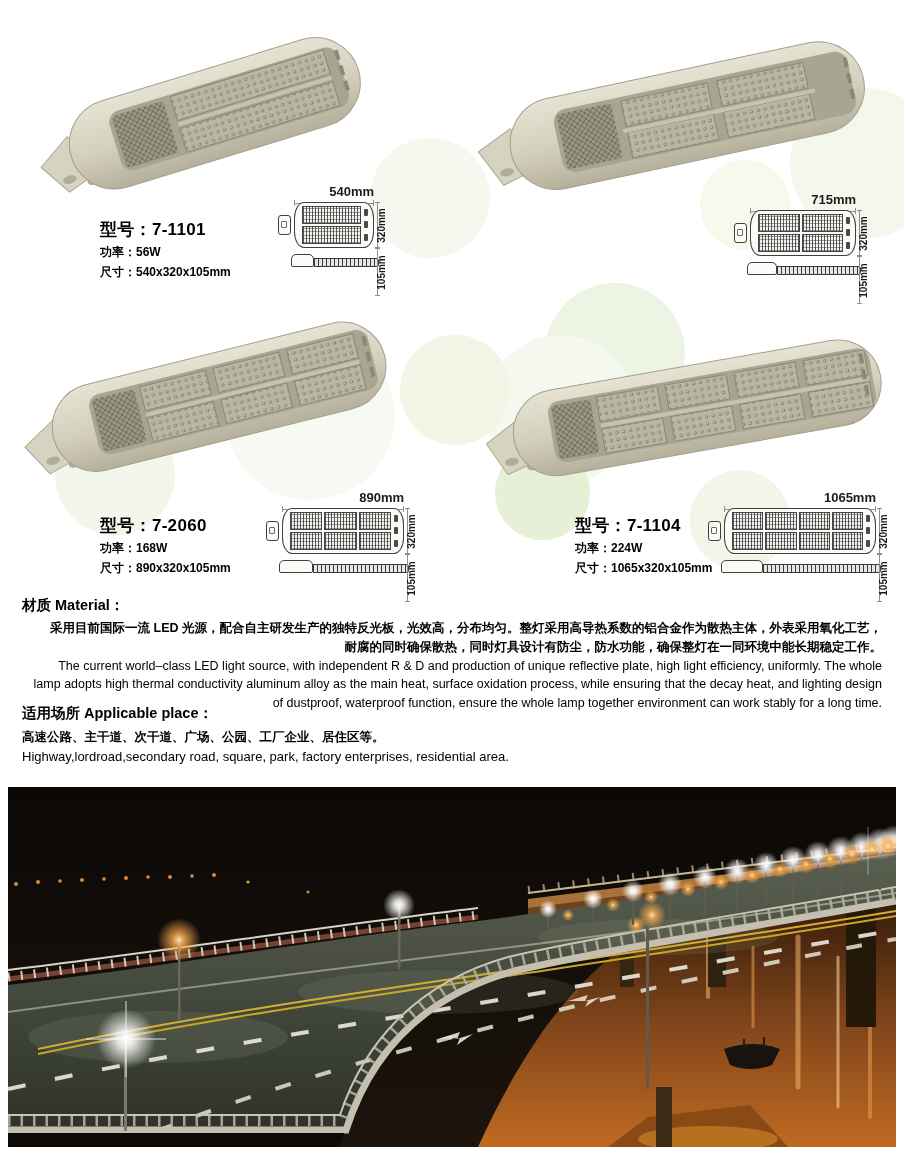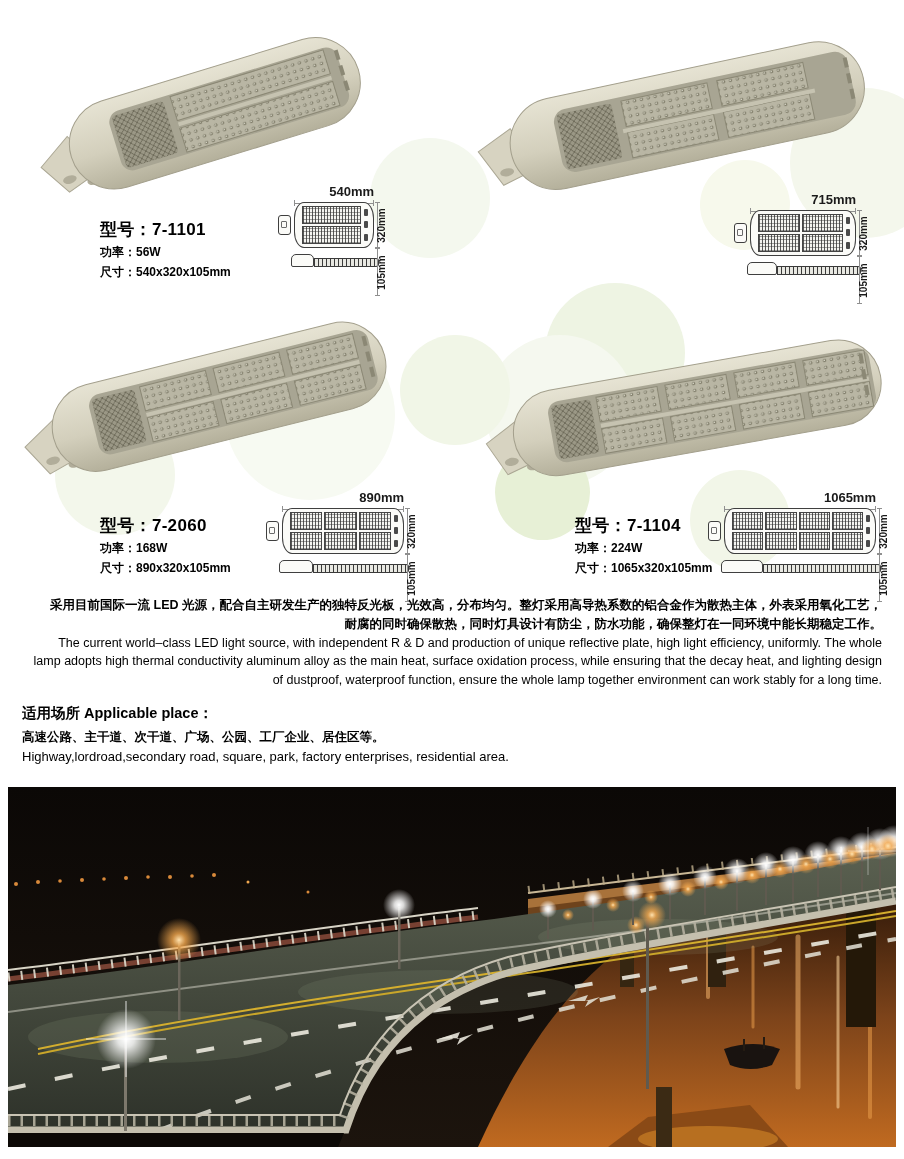"材质 Material：" p.sec-heading { html: none -> <p>材质 Material：</p> }
